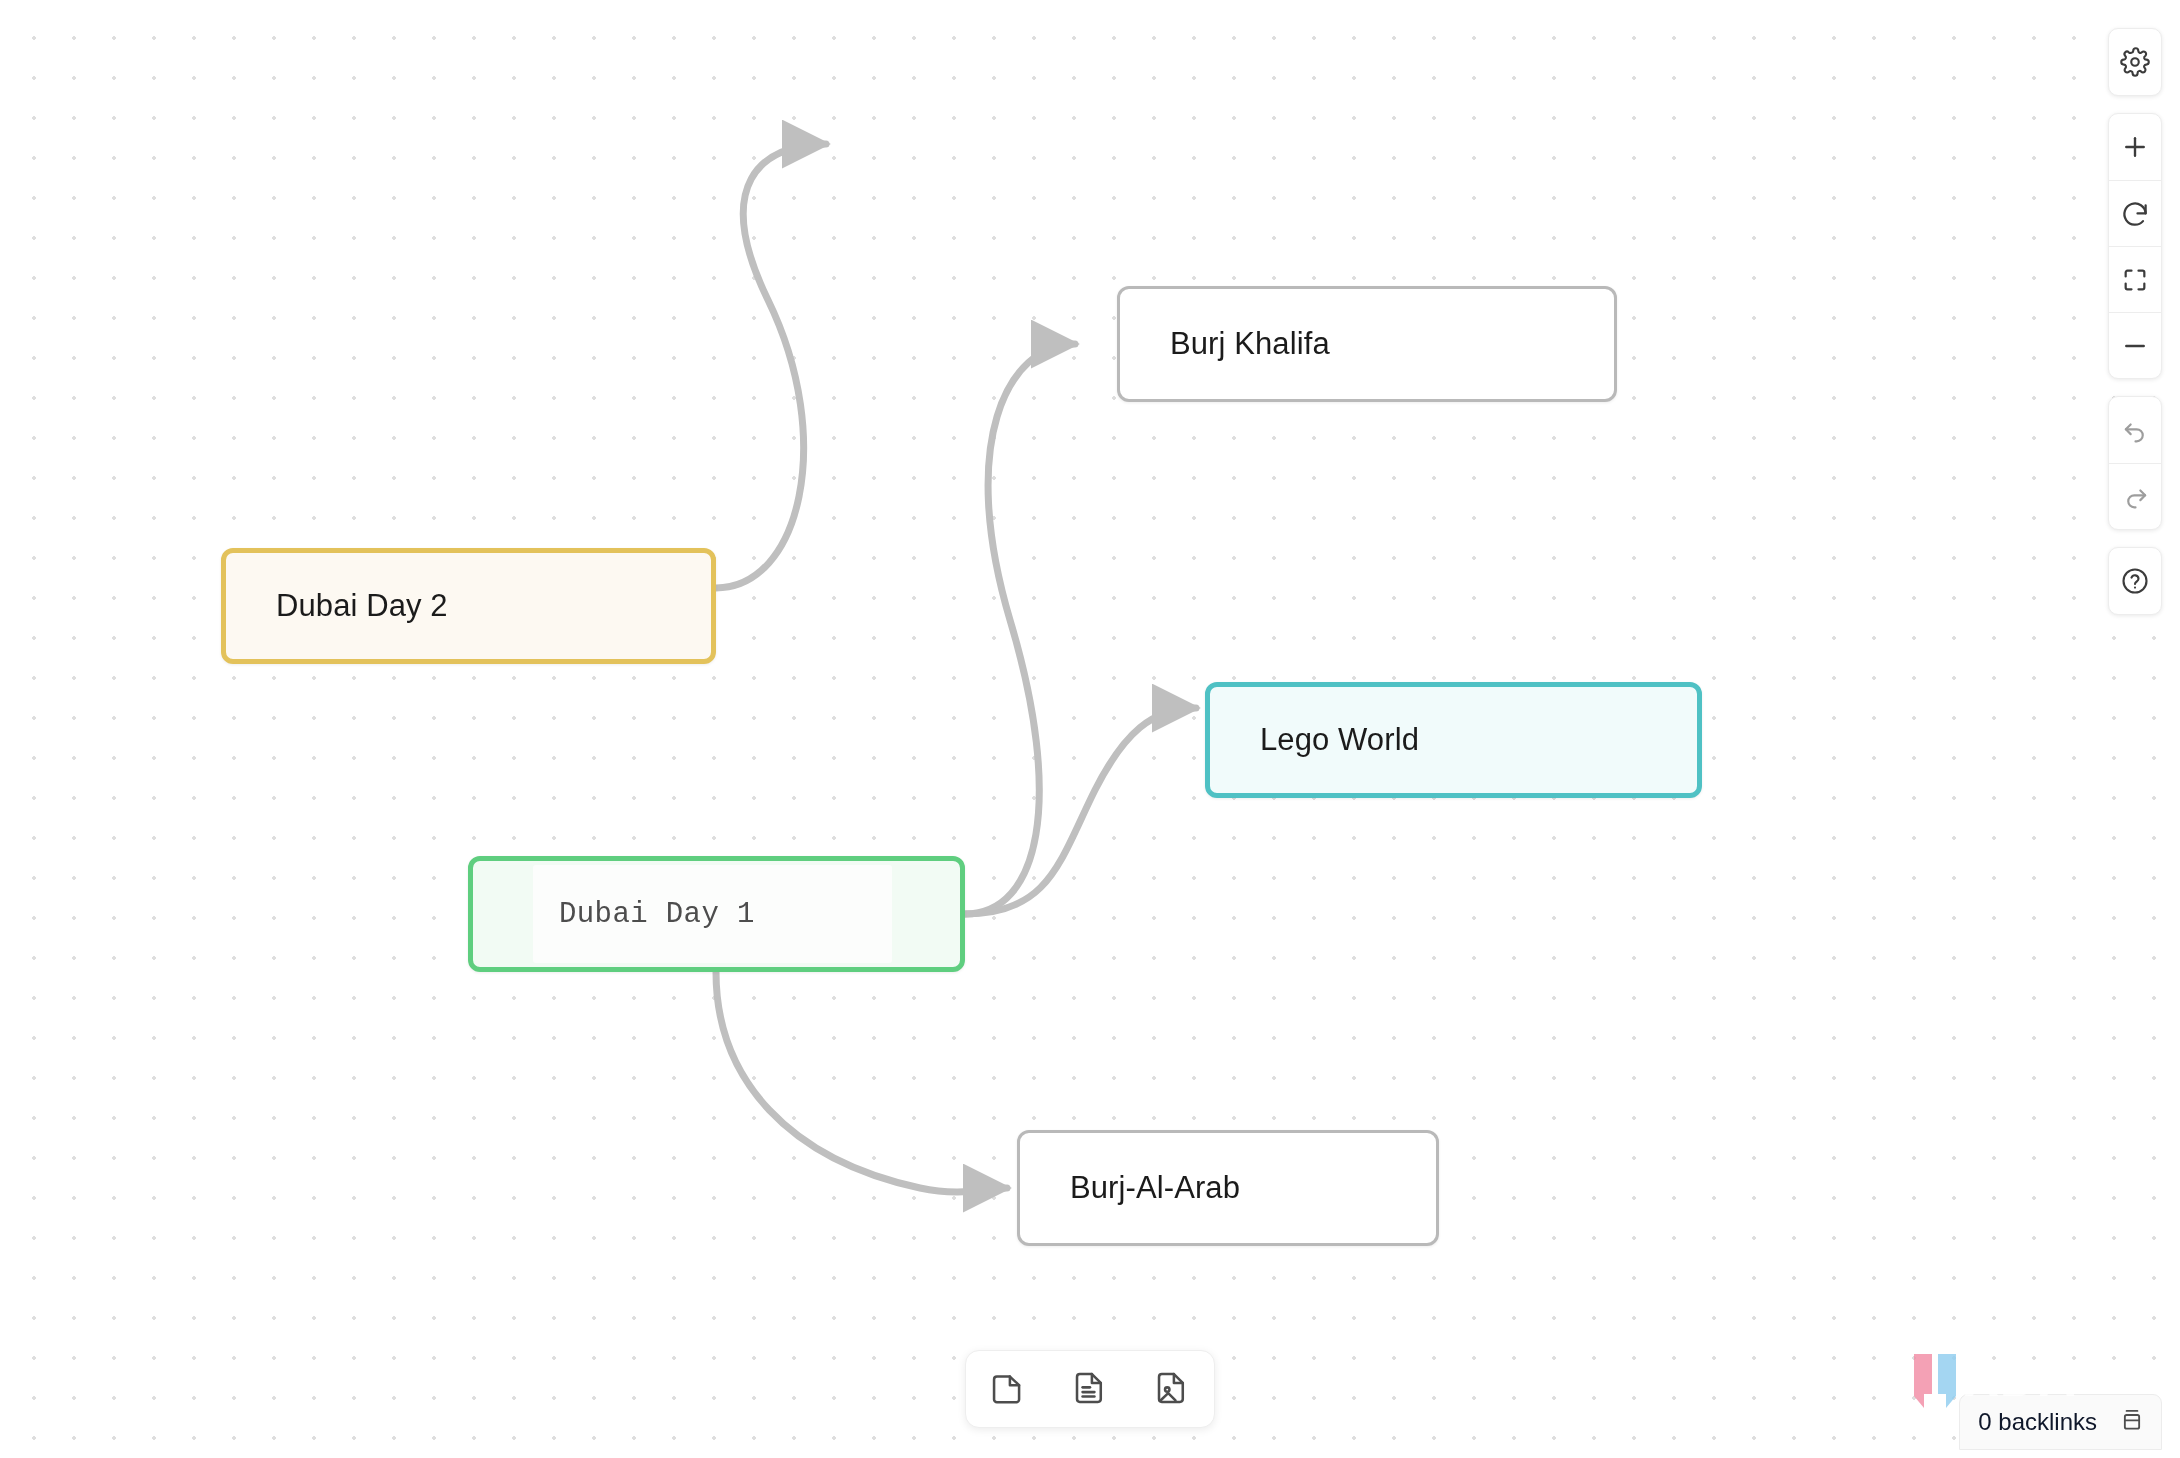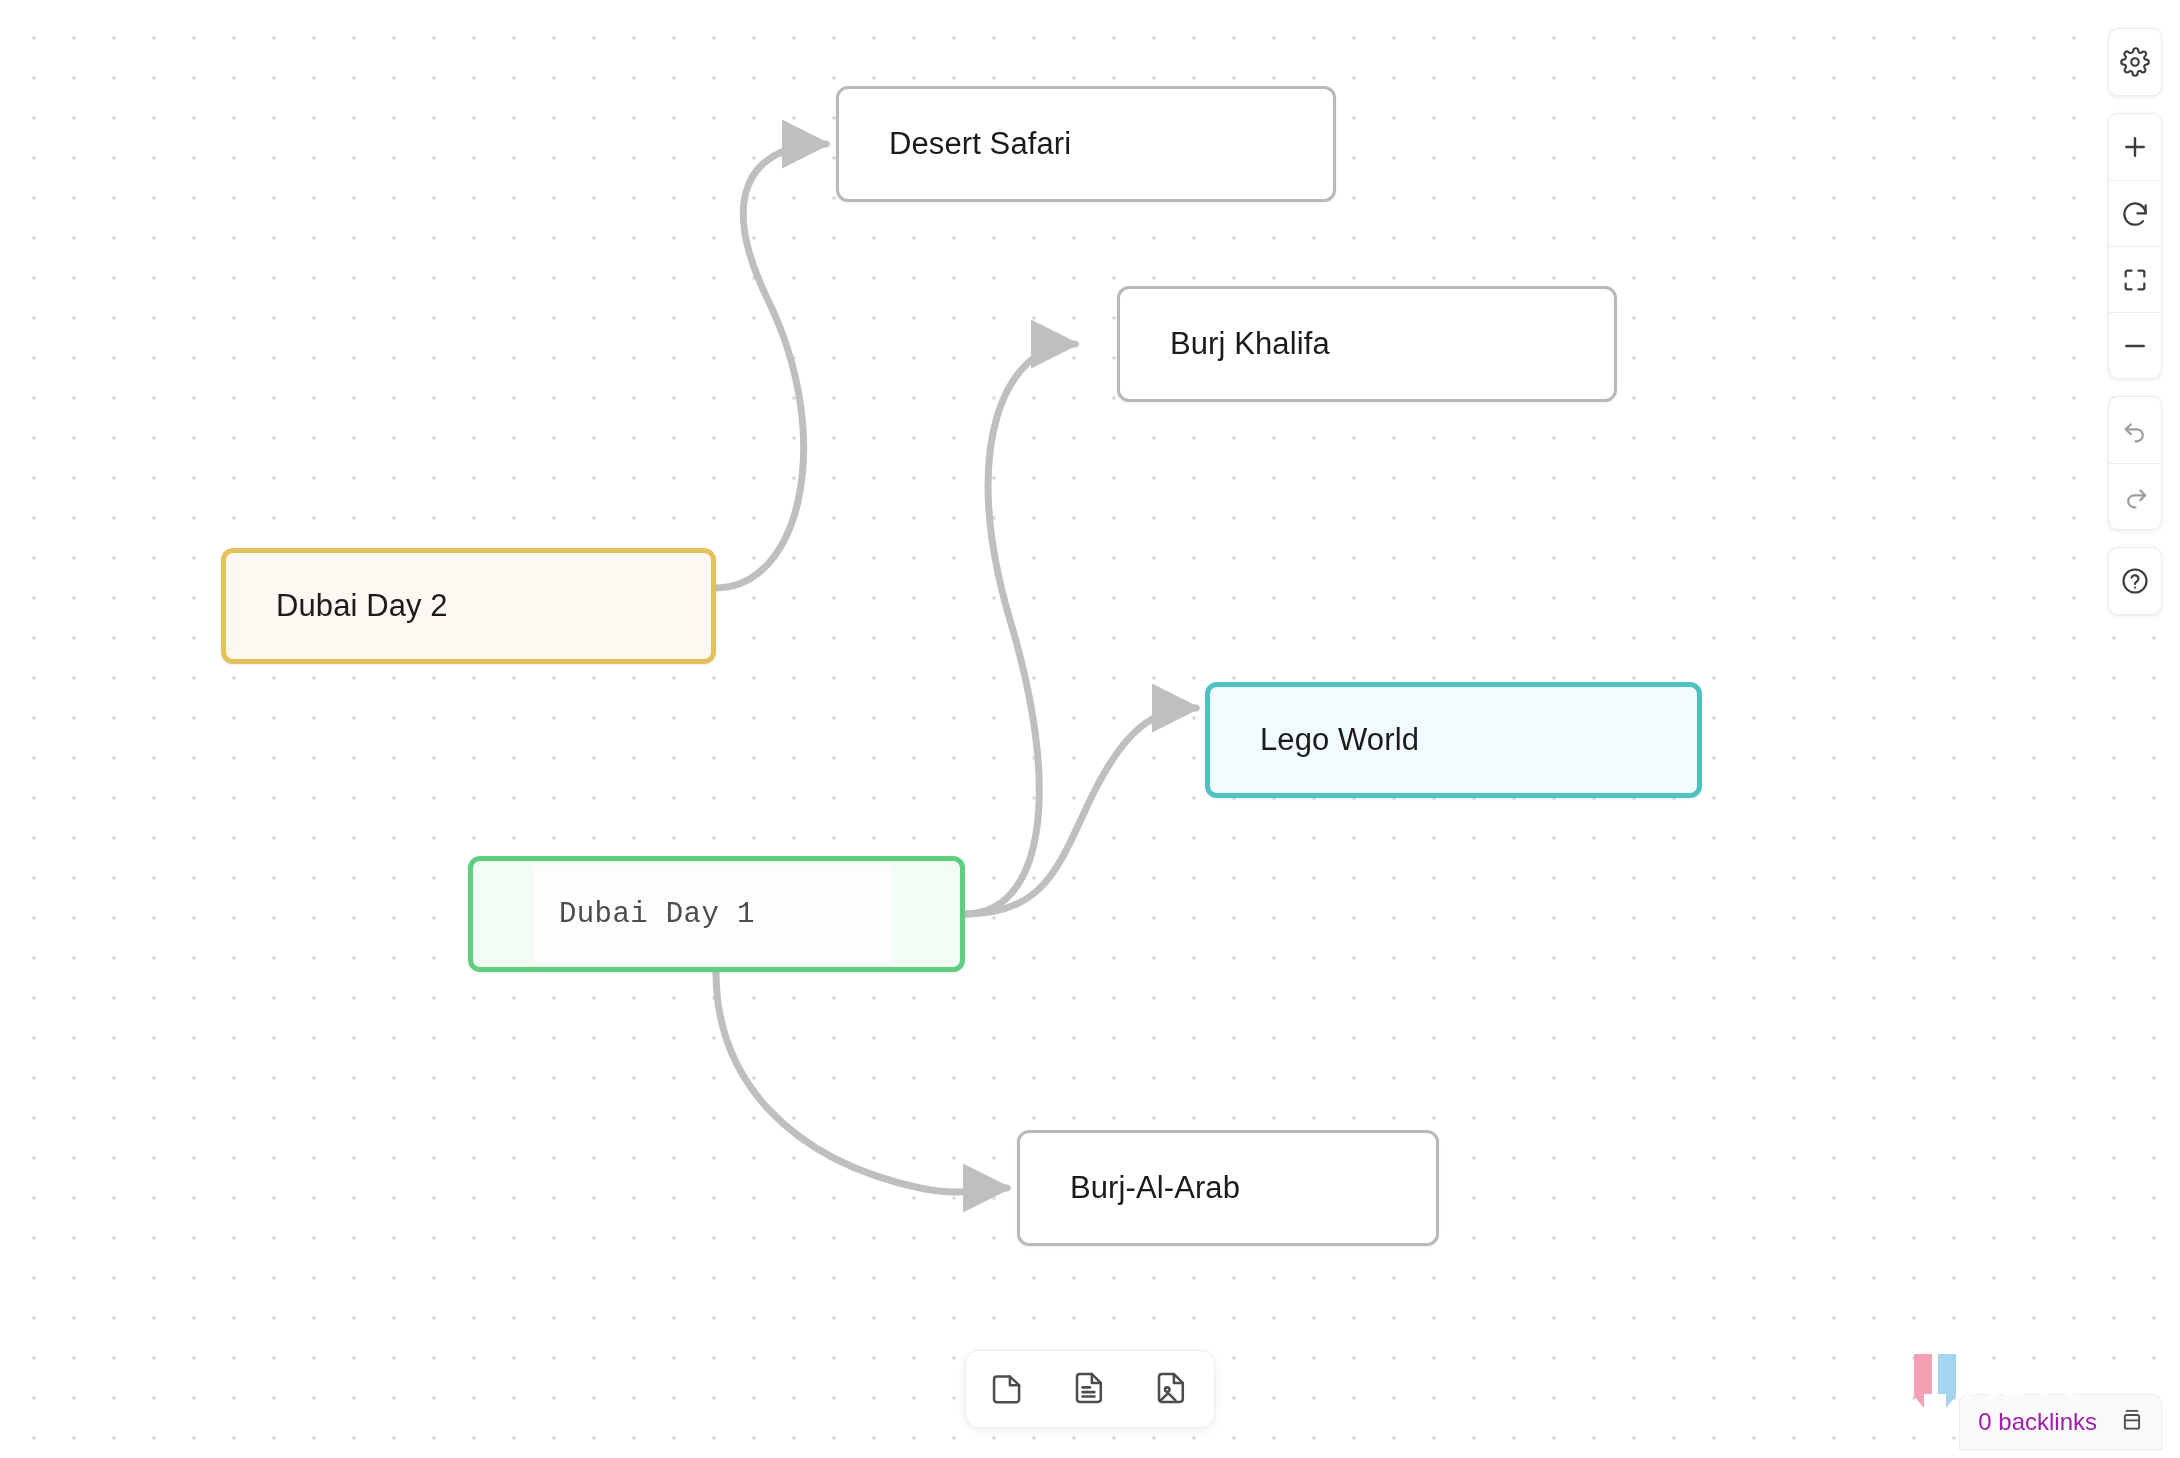"Desert Safari" div.node { html: <div> <span>Desert Safari</span> </div> -> none }
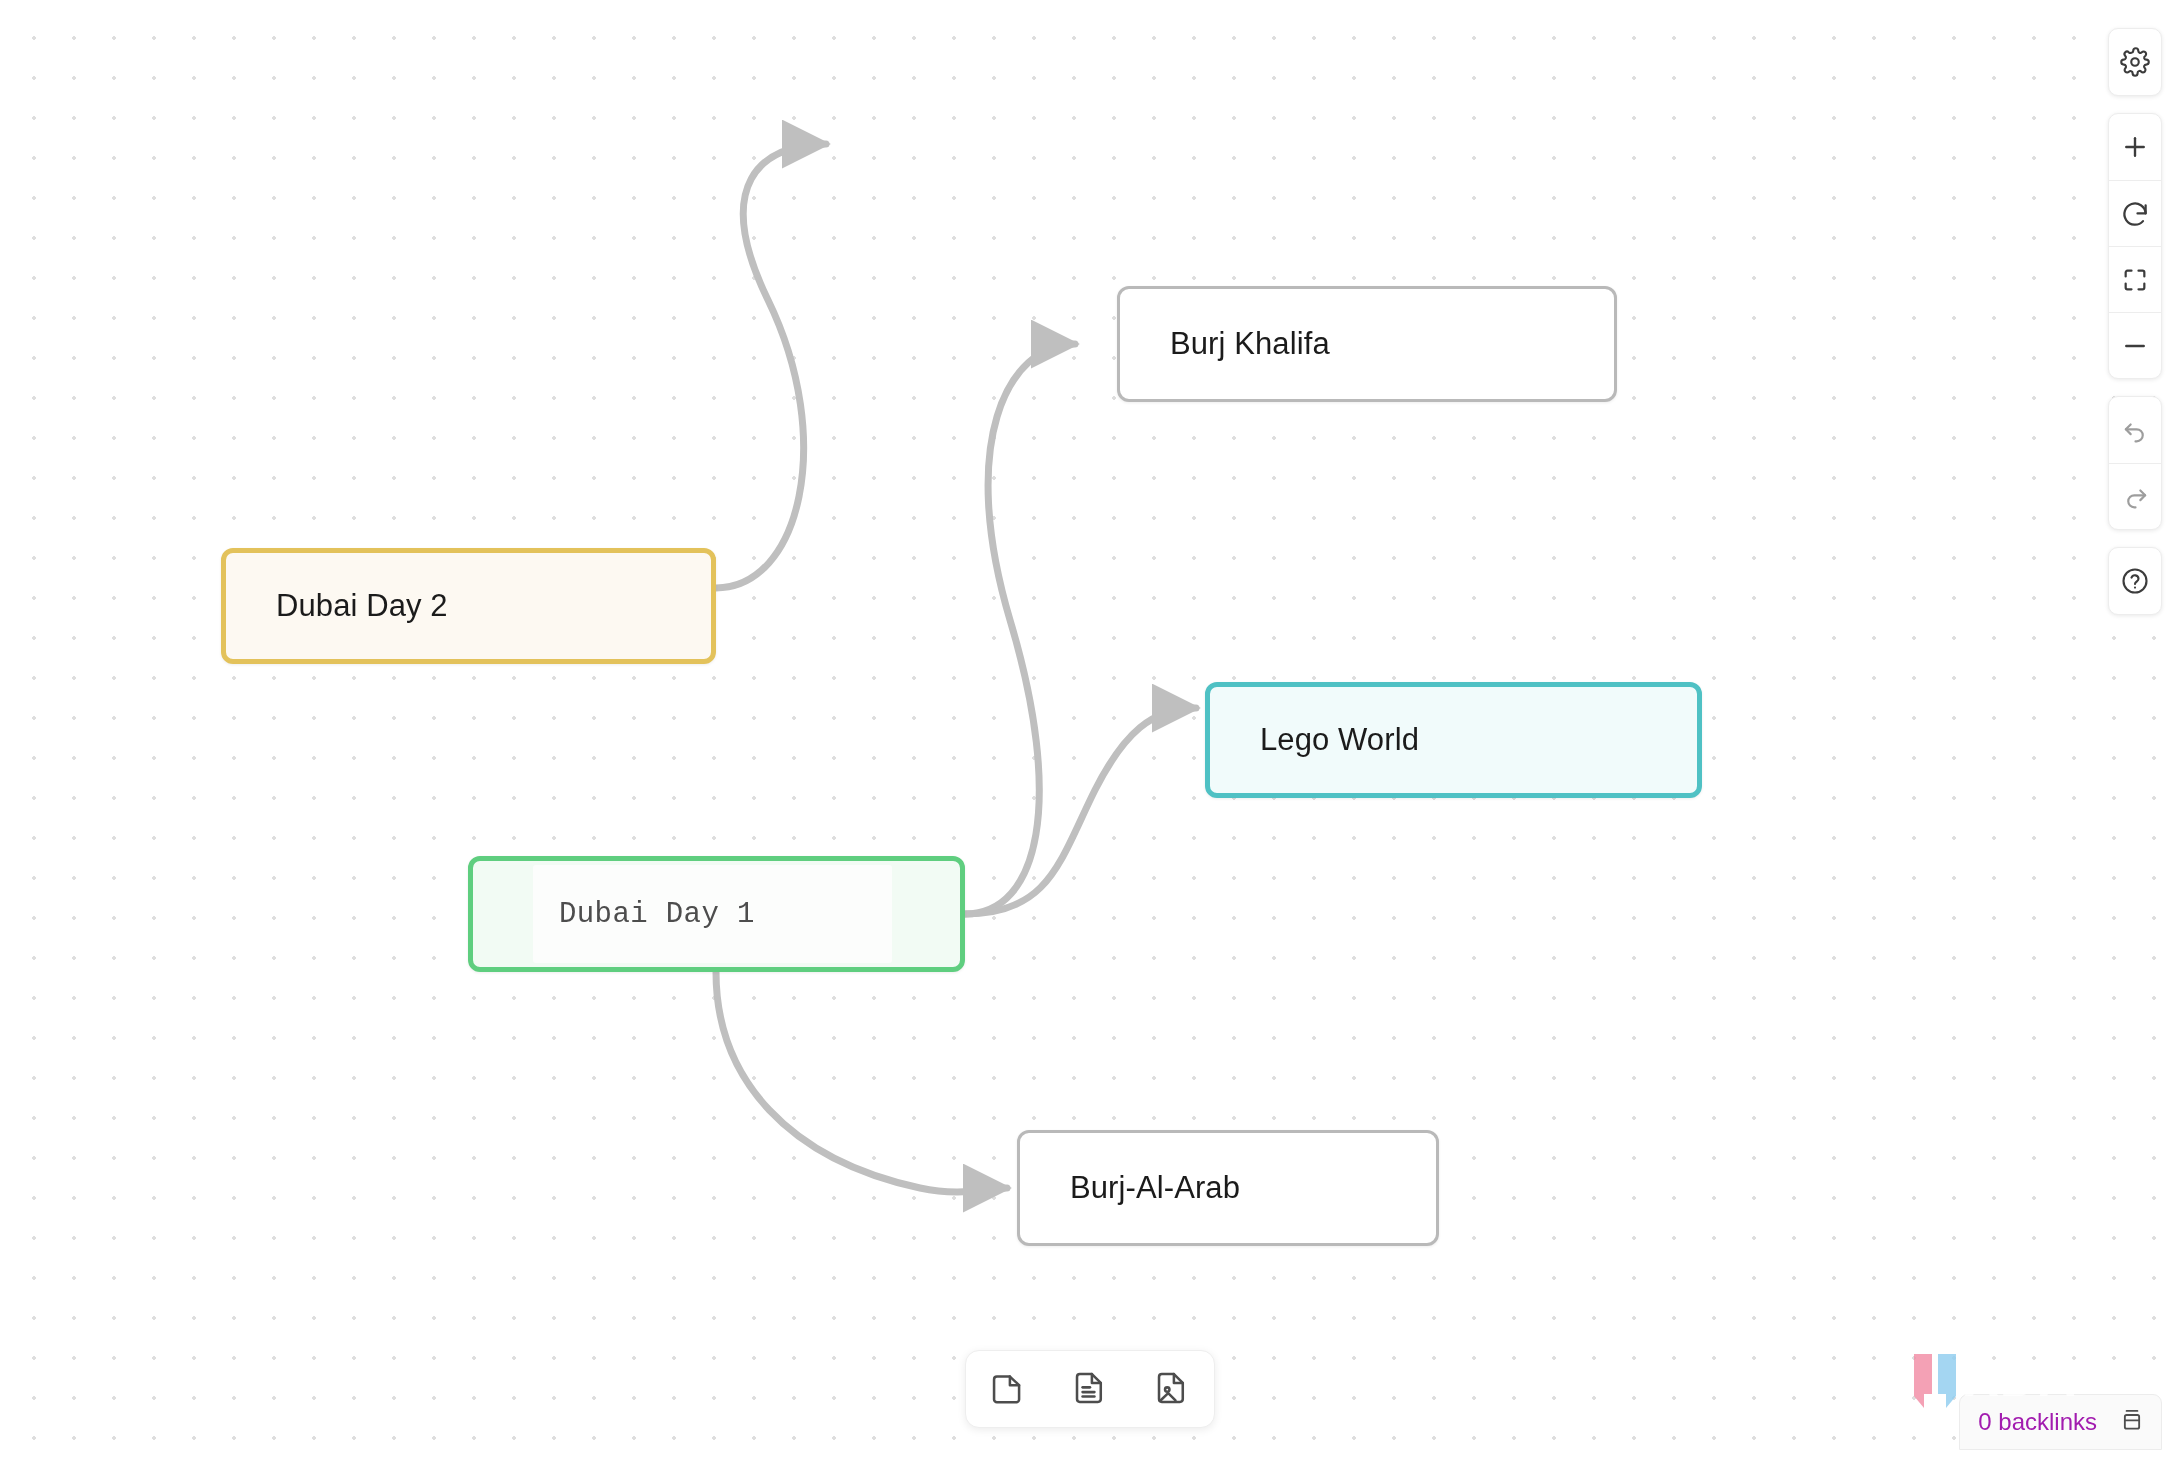"0 backlinks" #backlinks-label { color: #a21caf -> #0f172a }
